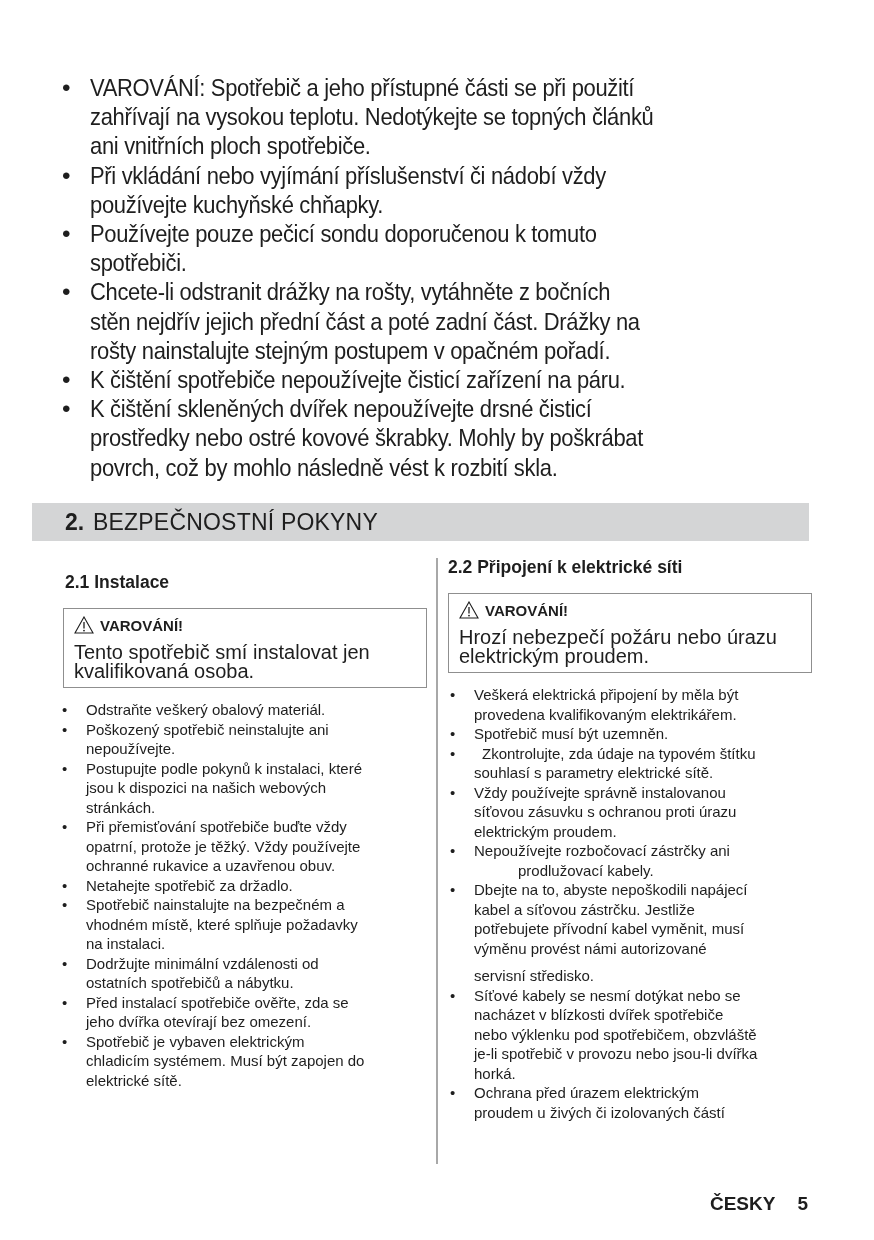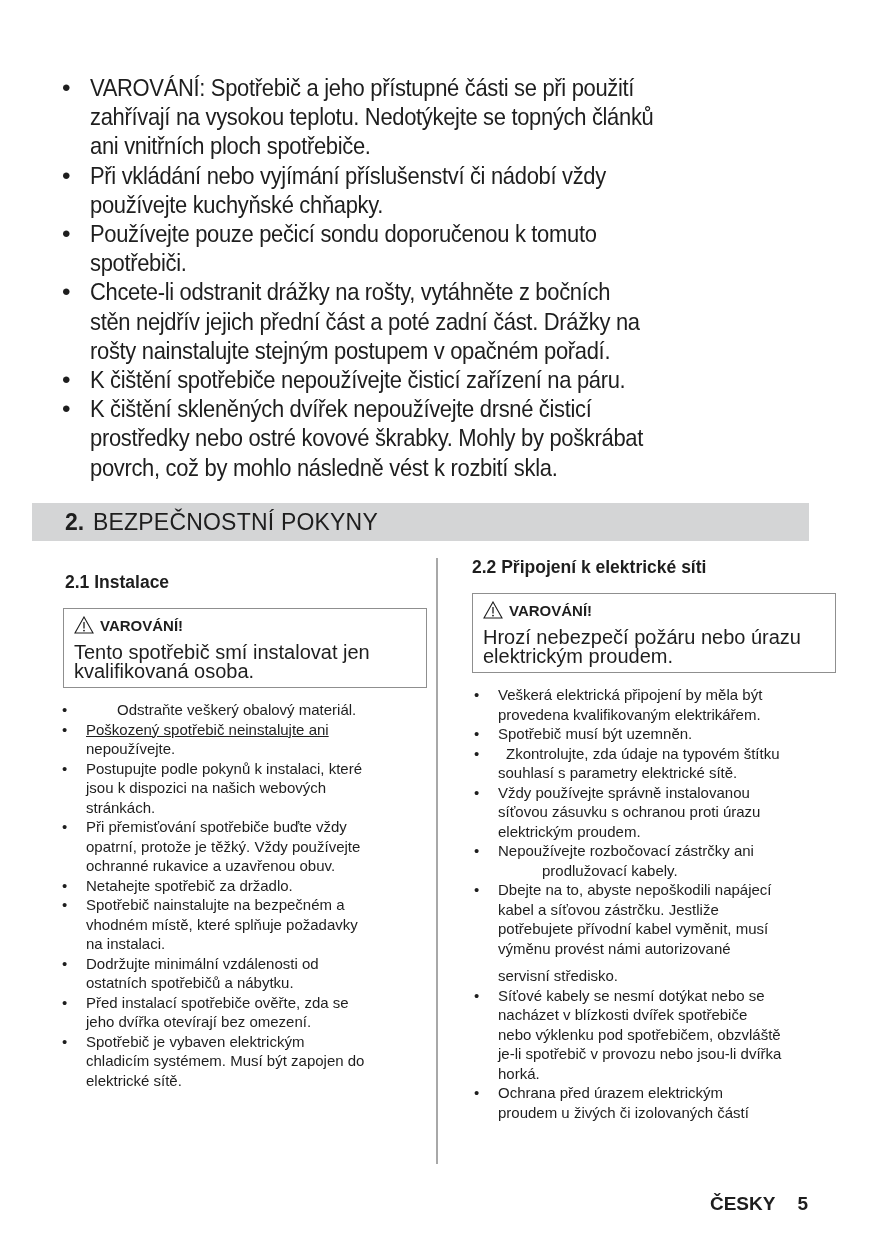"2.2 Připojení k elektrické síti" .col-right { left: 472px -> 448px }
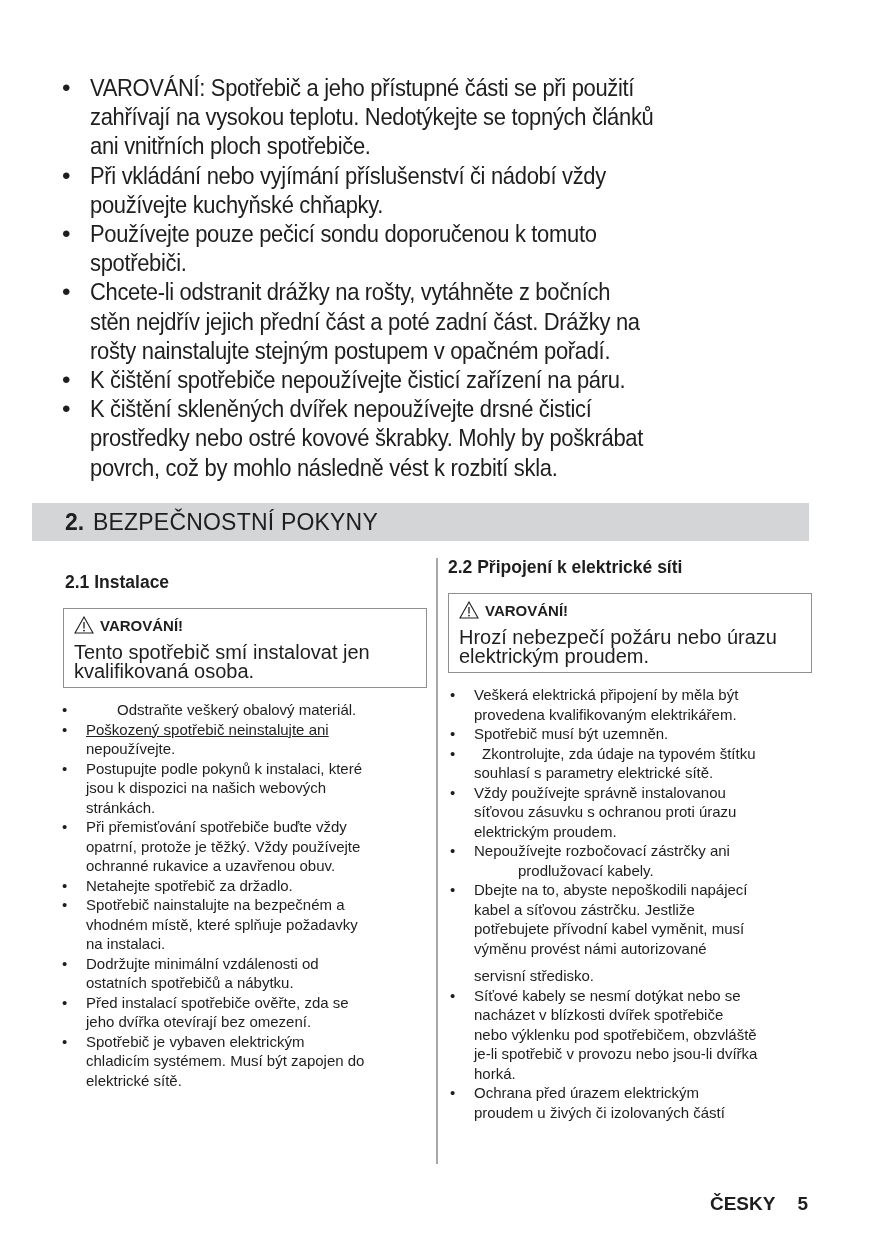"Odstraňte veškerý obalový materiál." span.txt { margin-left: 31px -> none }
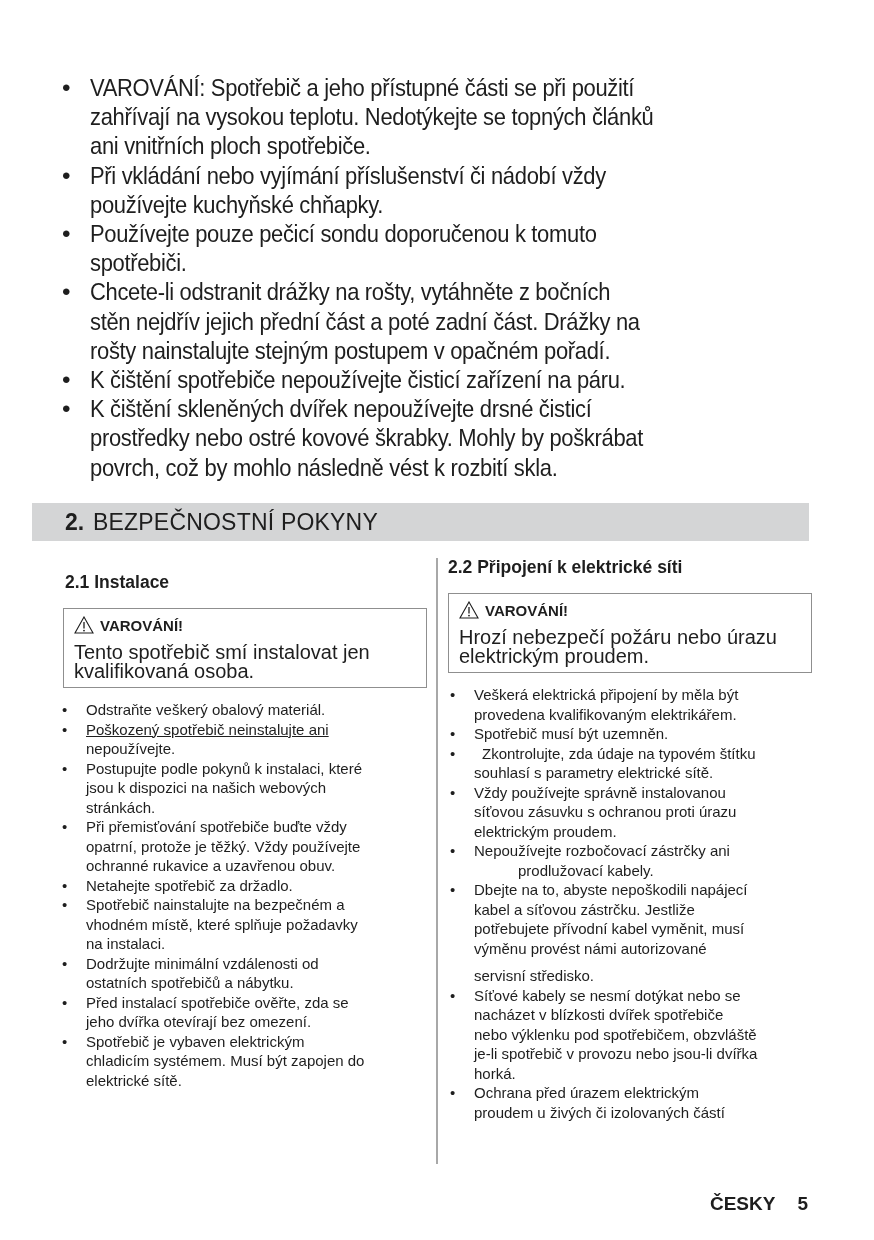"Poškozený spotřebič neinstalujte ani" span.txt { text-decoration: underline -> none }
